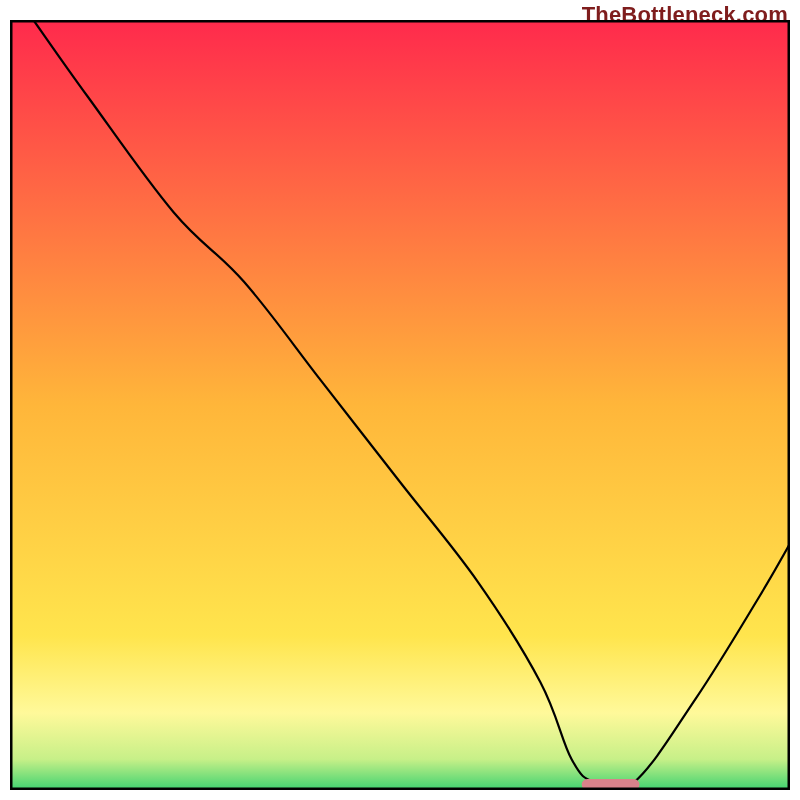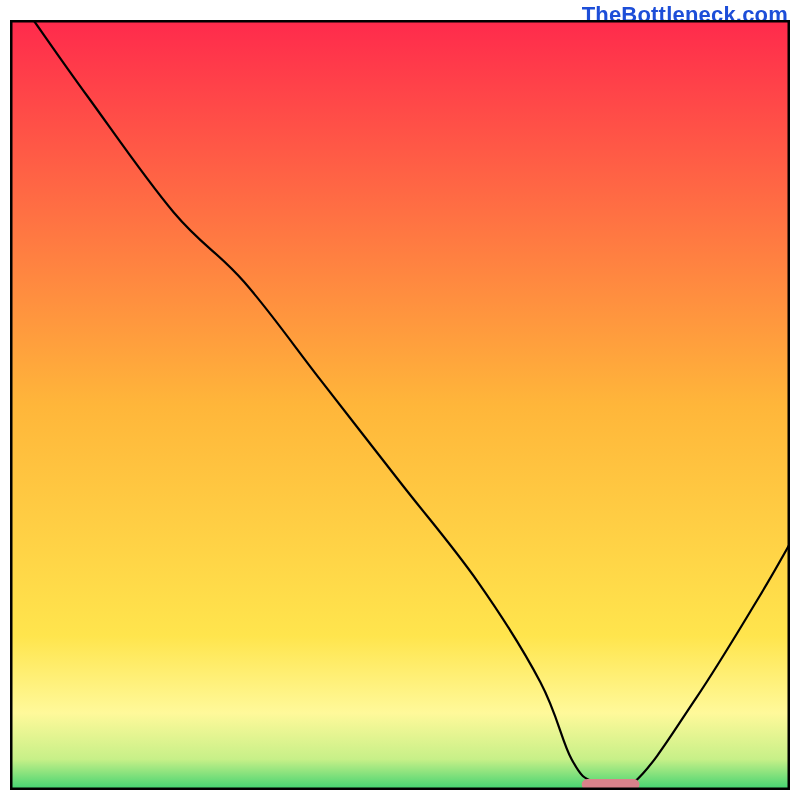"TheBottleneck.com" .watermark { color: #1d4ed8 -> #7f1d1d }
